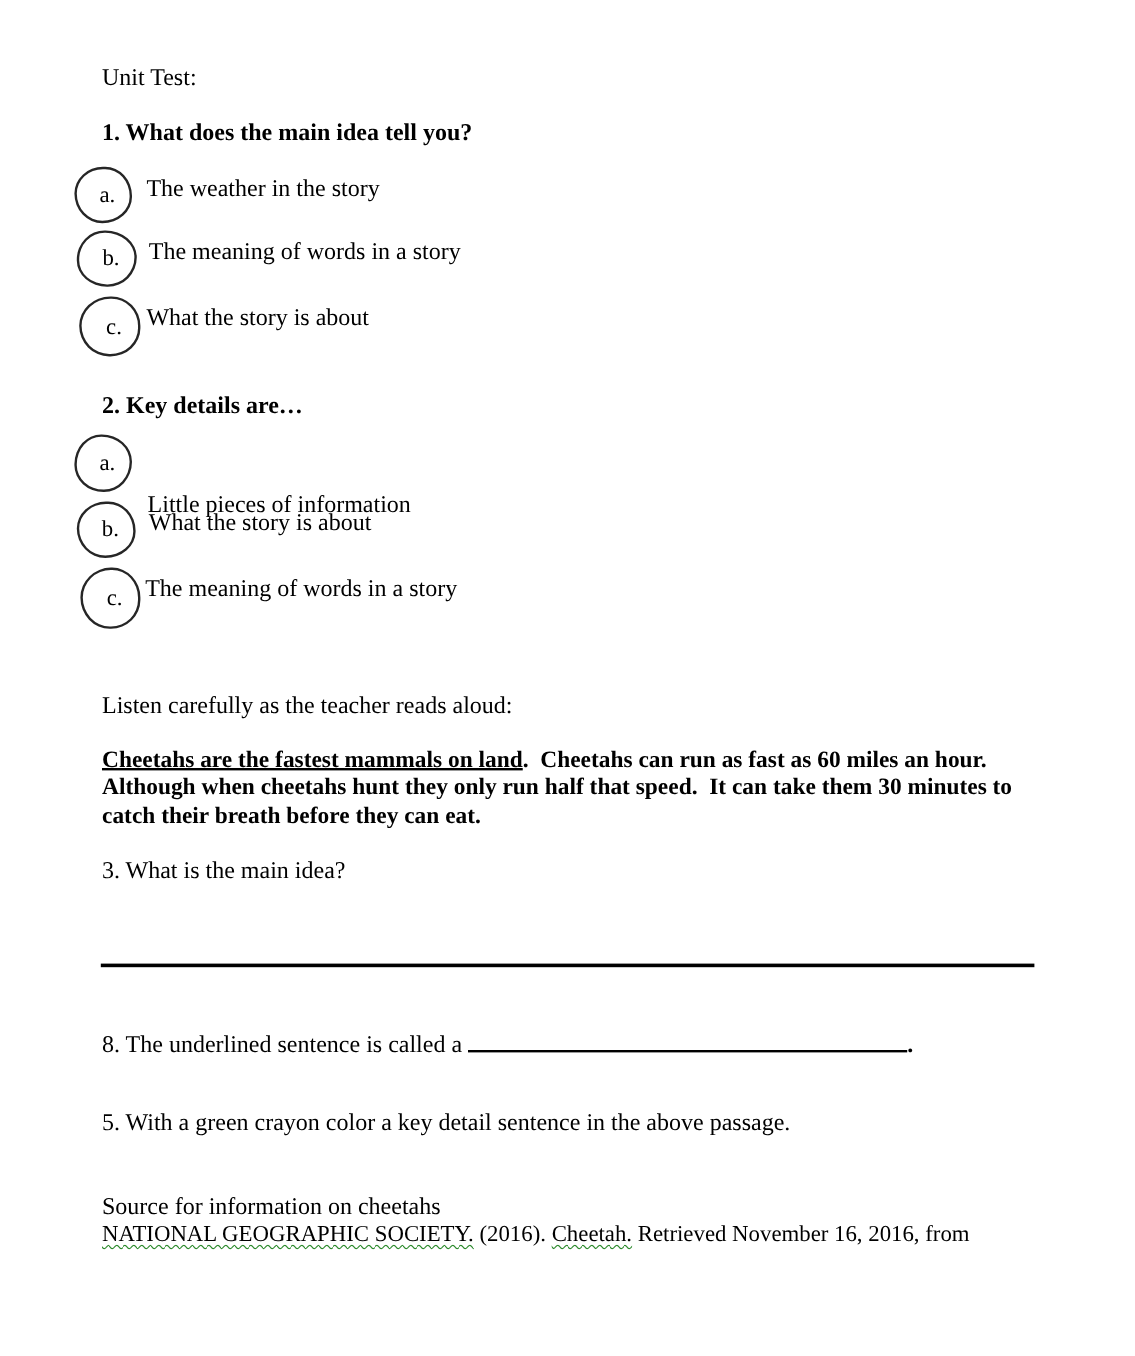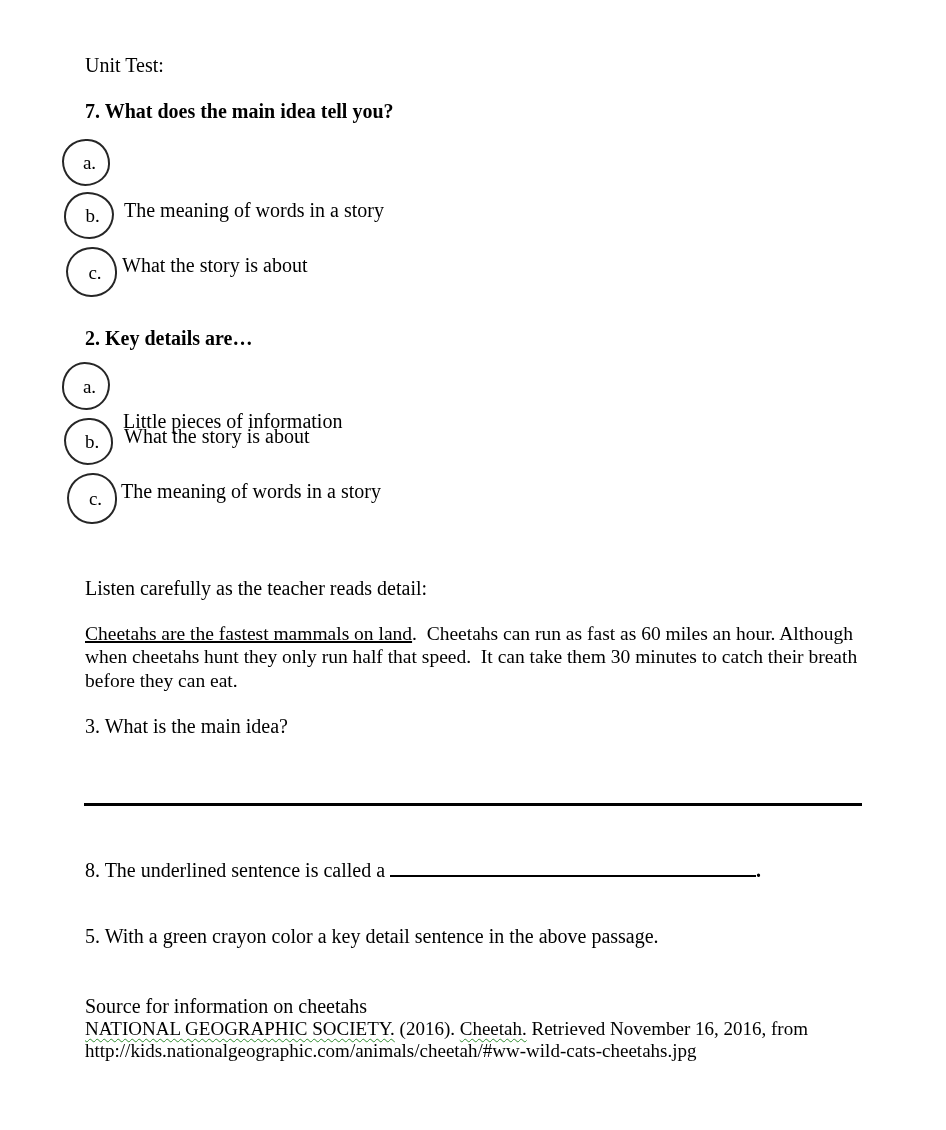"7. What does the main" div.abs { text: 7 -> 1 }
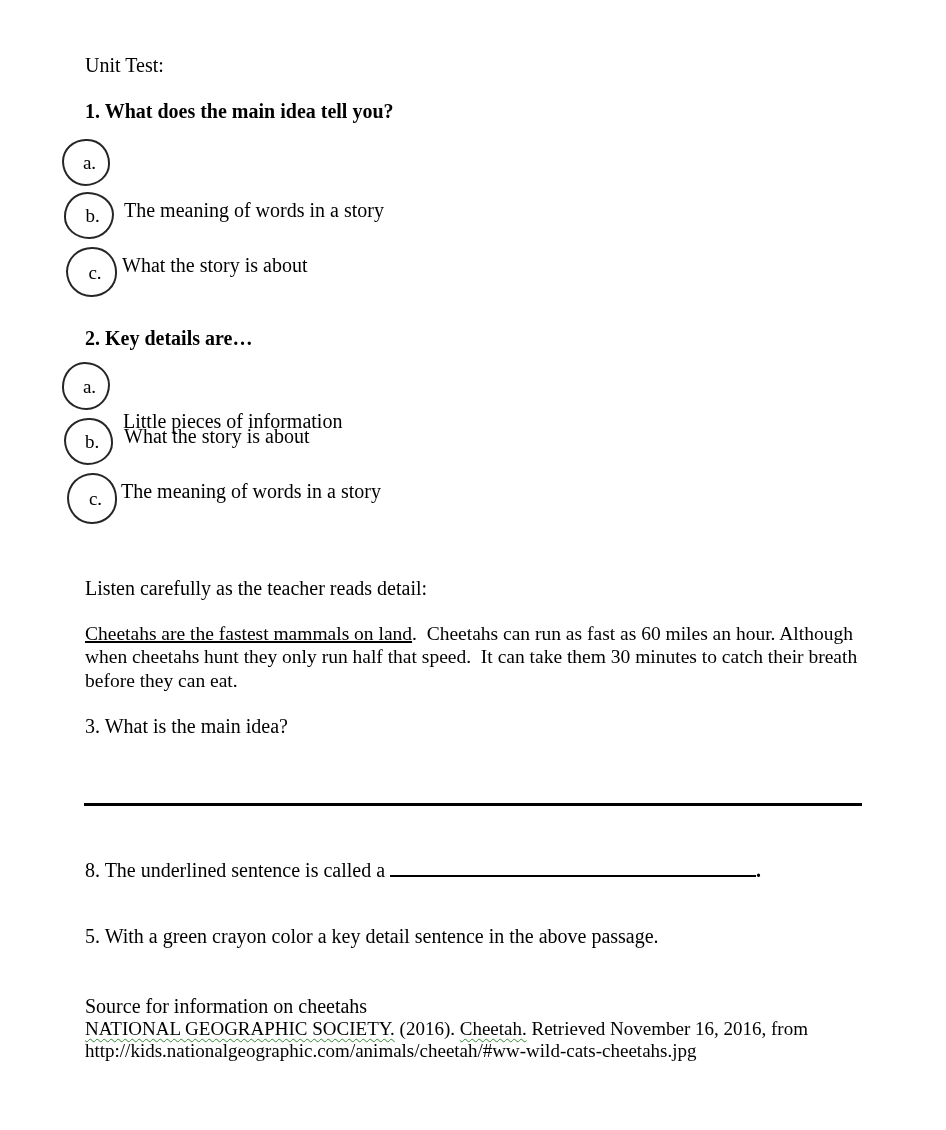"The weather in the story" span.choice-text { html: none -> <span>The weather in the story</span> }
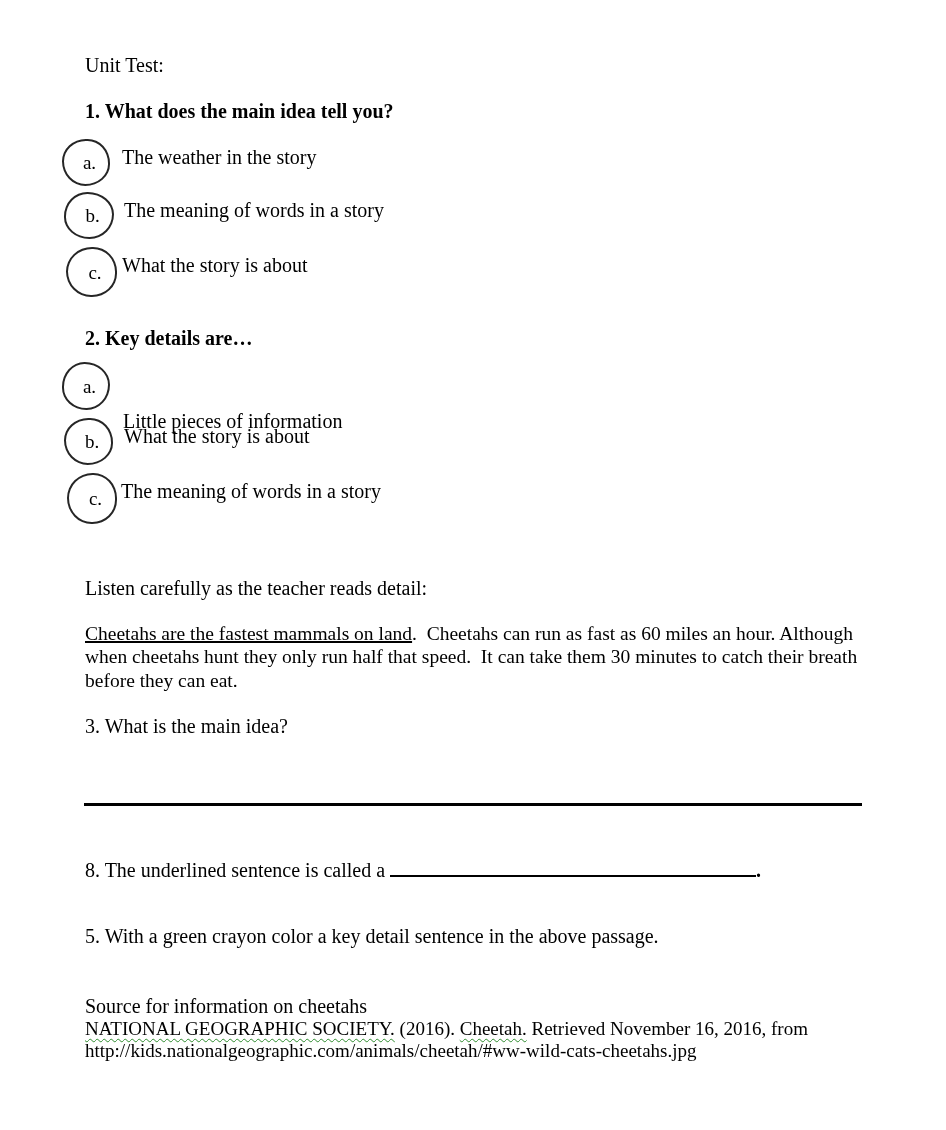"Listen carefully as the teacher" div.abs { text: detail -> aloud }
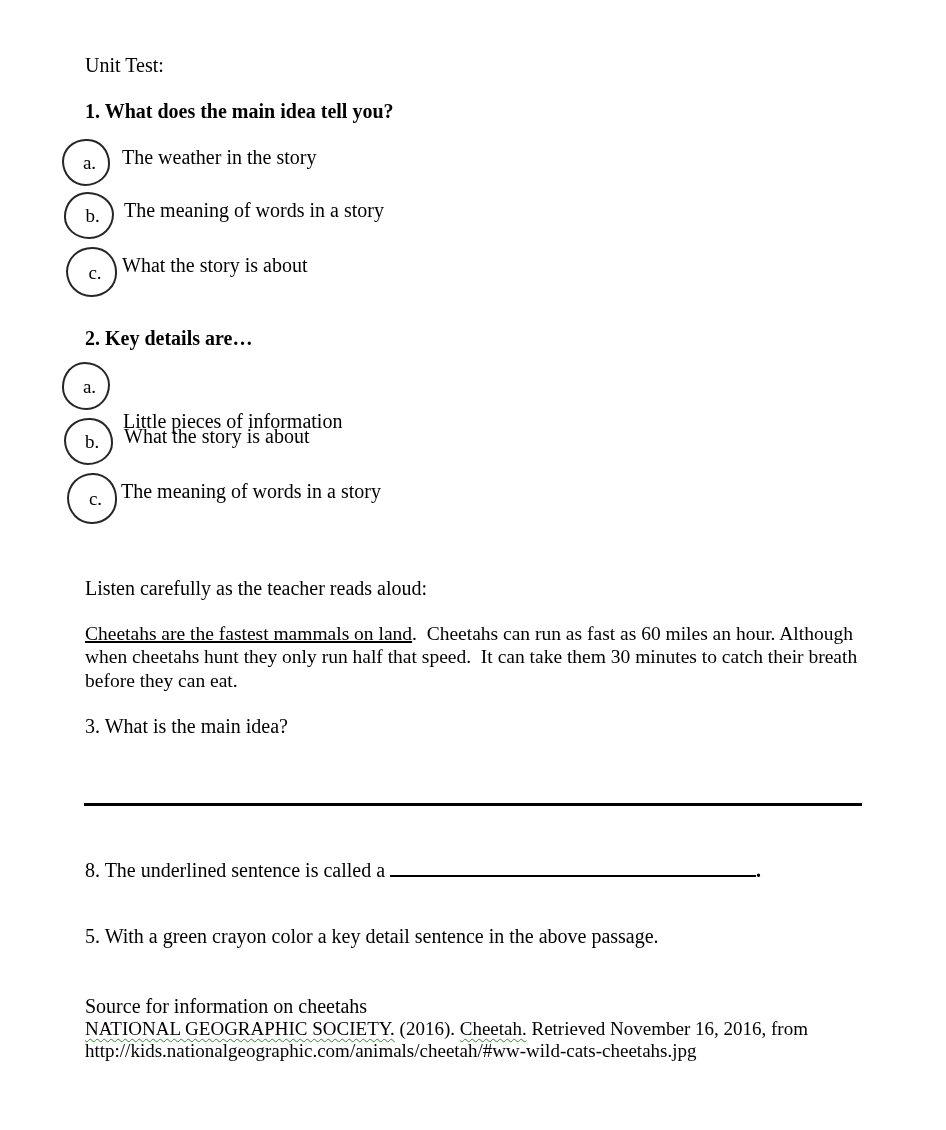"Cheetahs are the fastest mammals" .passage { font-weight: none -> bold }
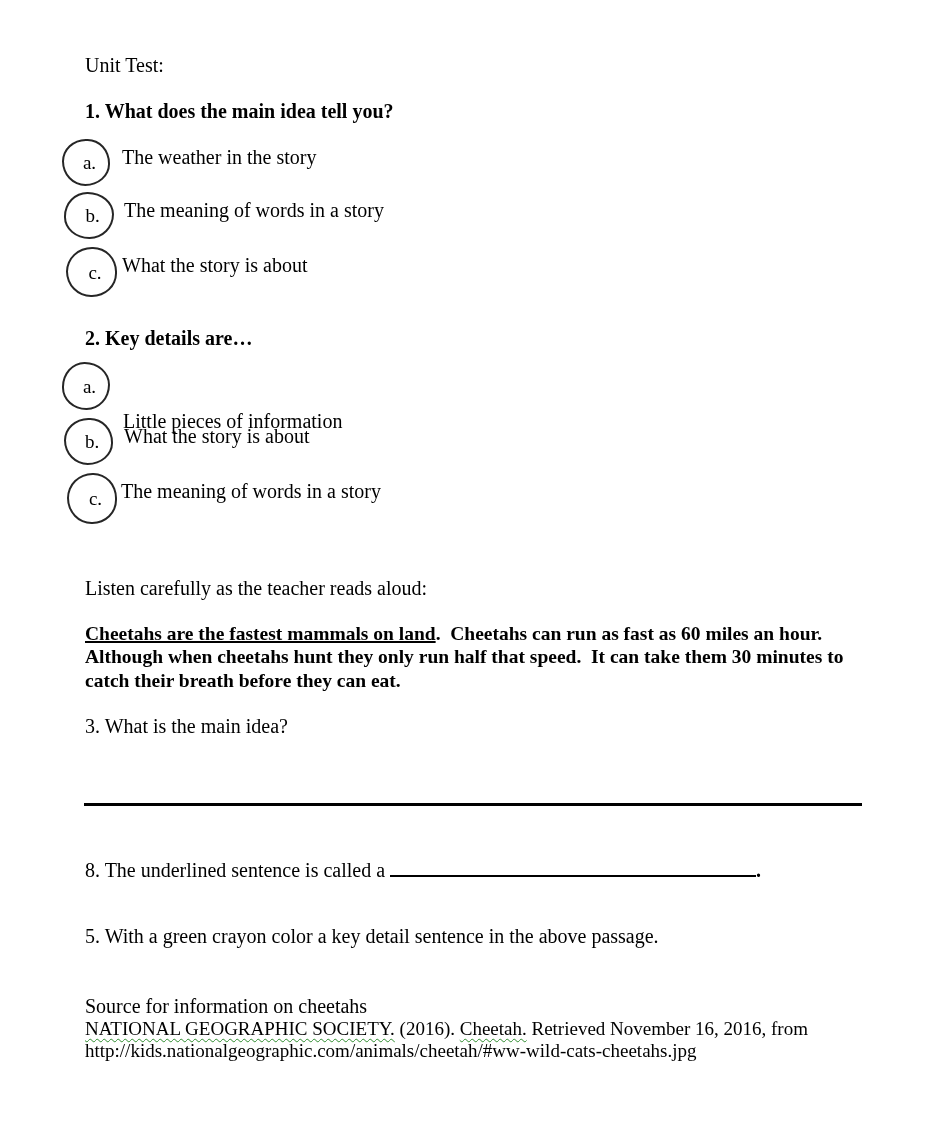"http://kids.nationalgeographic.com/anima" div.cite { html: <div>http://kids.nationalgeographic.com/animals/cheetah/#ww-wild-cats-cheetahs.jpg</div> -> none }
